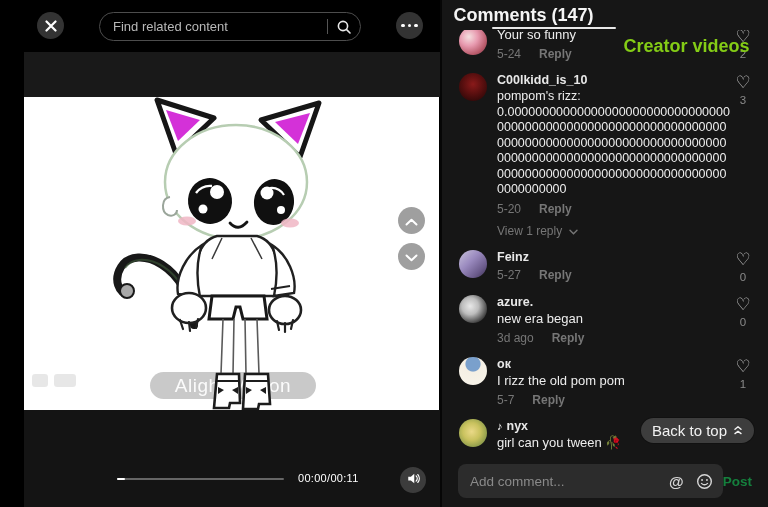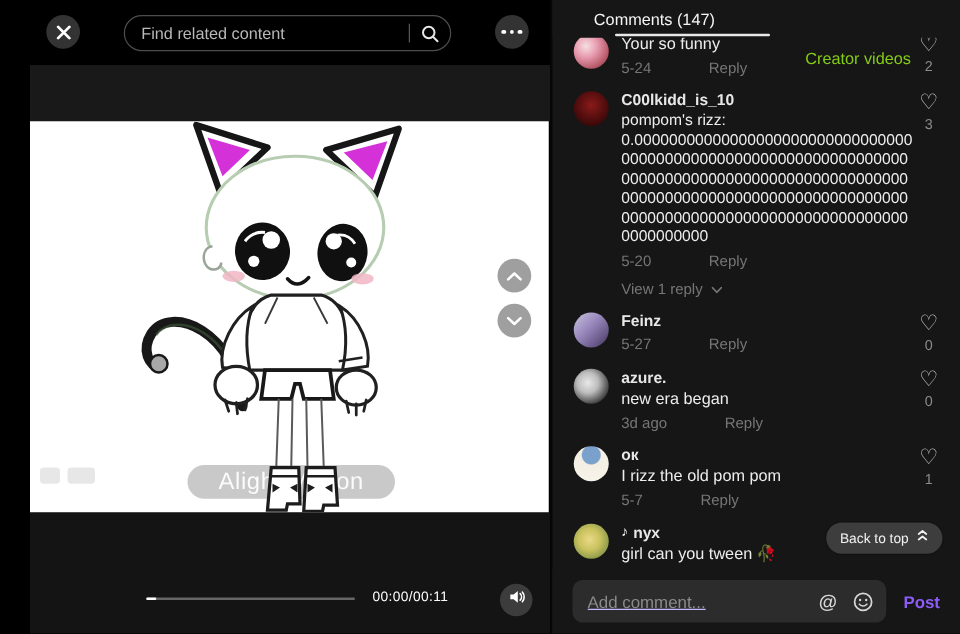"Comments (147)" .tab { font-size: 13px -> 18px; font-weight: normal -> bold }
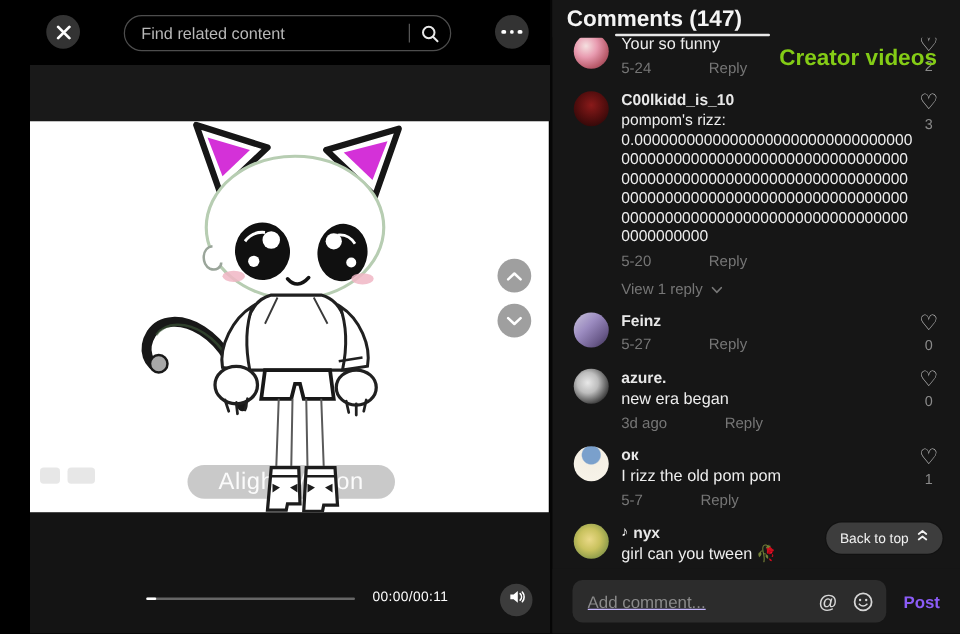"Reply" .c-meta .c-reply { font-weight: normal -> bold; margin-left: 28px -> none }
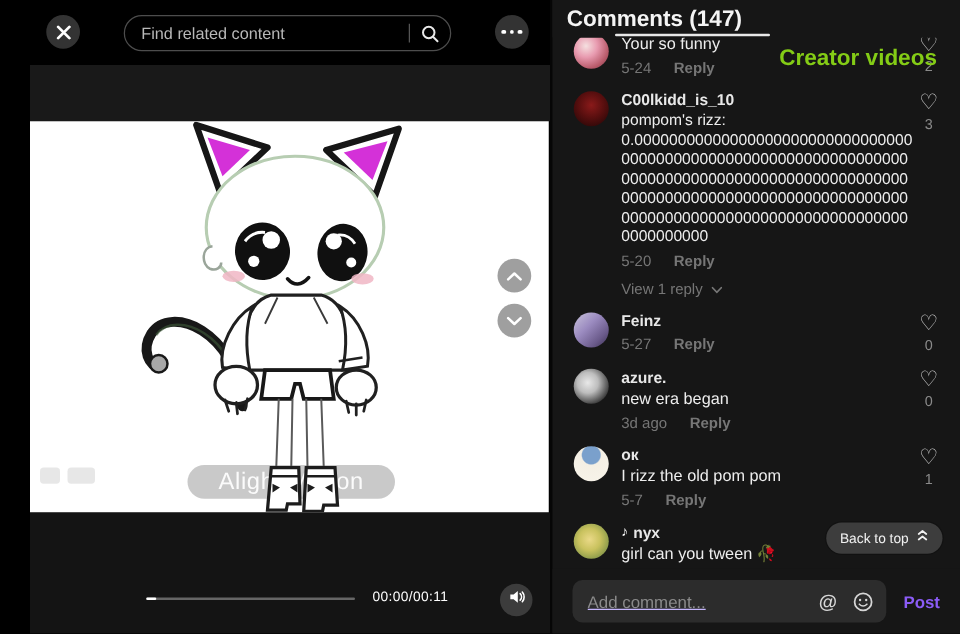"Back to top" .back-top { font-size: 11px -> 15px }
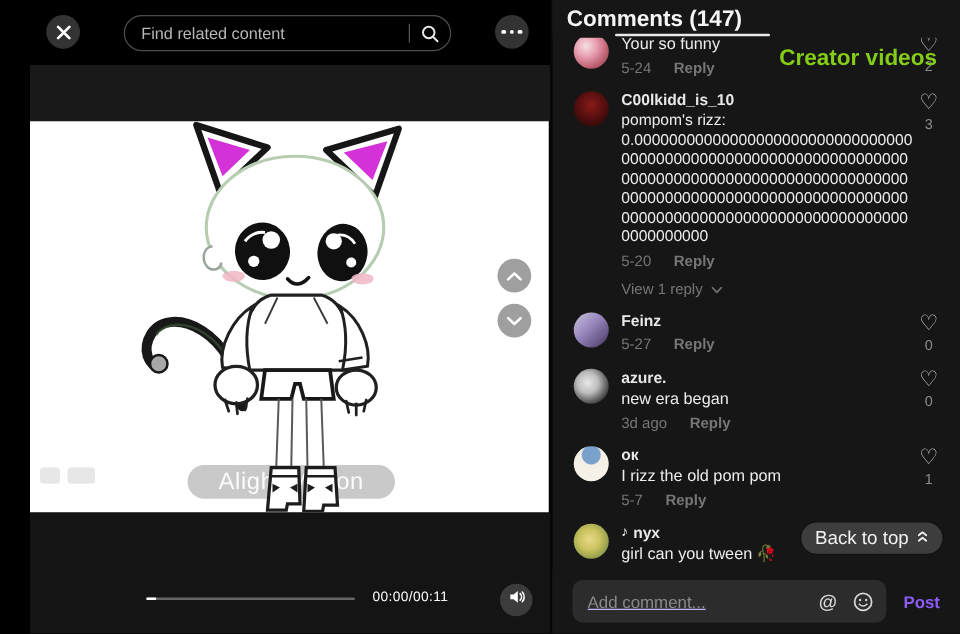"Add comment..." .cmt-input input { text-decoration: underline -> none }
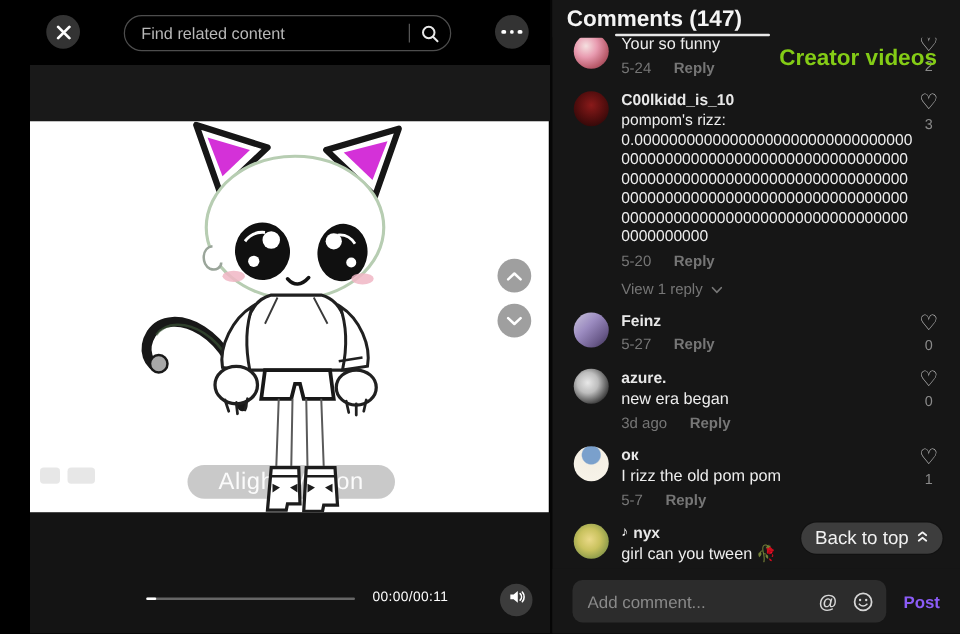"Post" .post-btn { color: #8b5cf6 -> #15803d; margin-left: 14px -> none }
